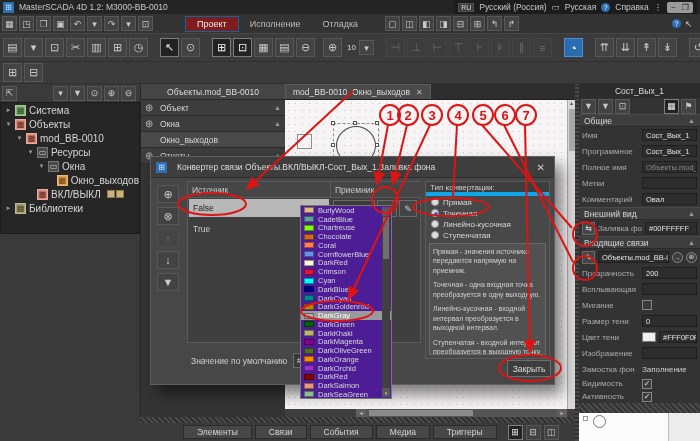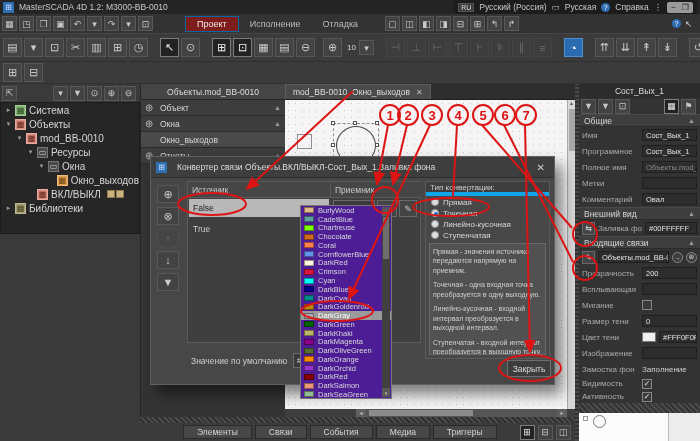"Элементы" #bottom-bar { gap: 15px -> 3px }
